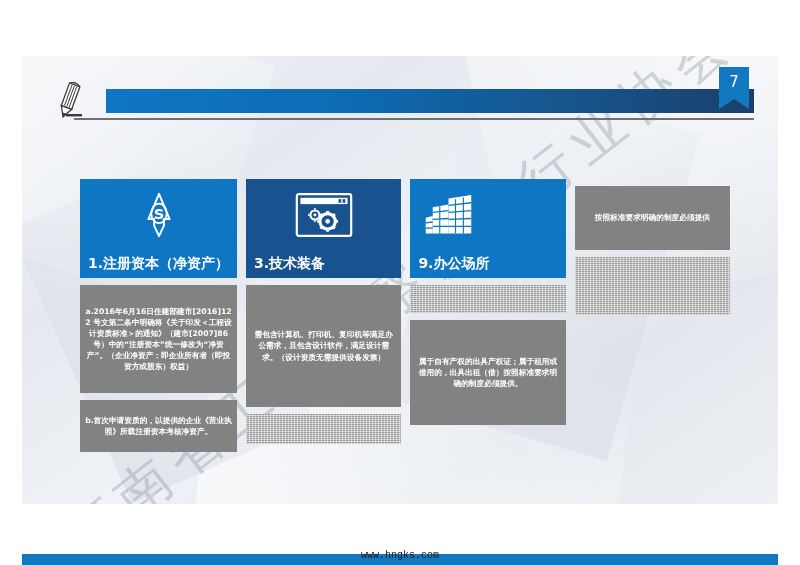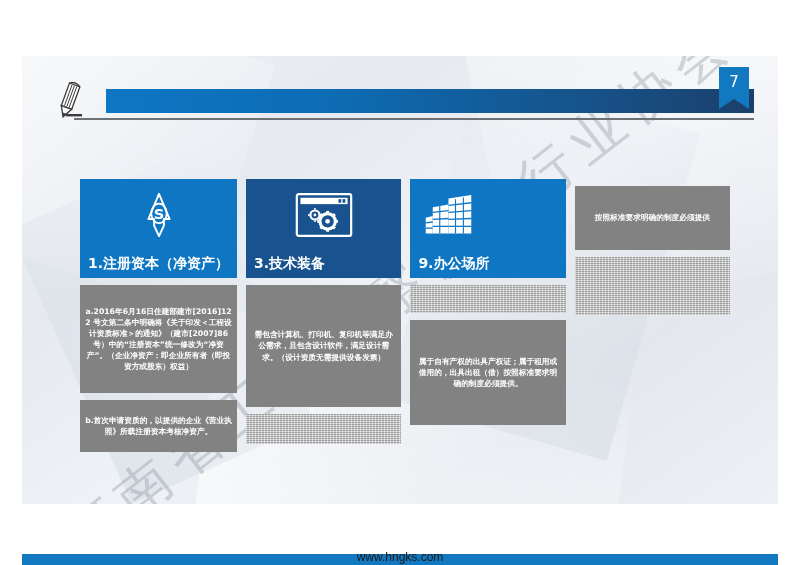"www.hngks.com" .footer { font-family: Liberation Sans, sans-serif -> Liberation Mono, monospace; font-size: 12px -> 10px }
